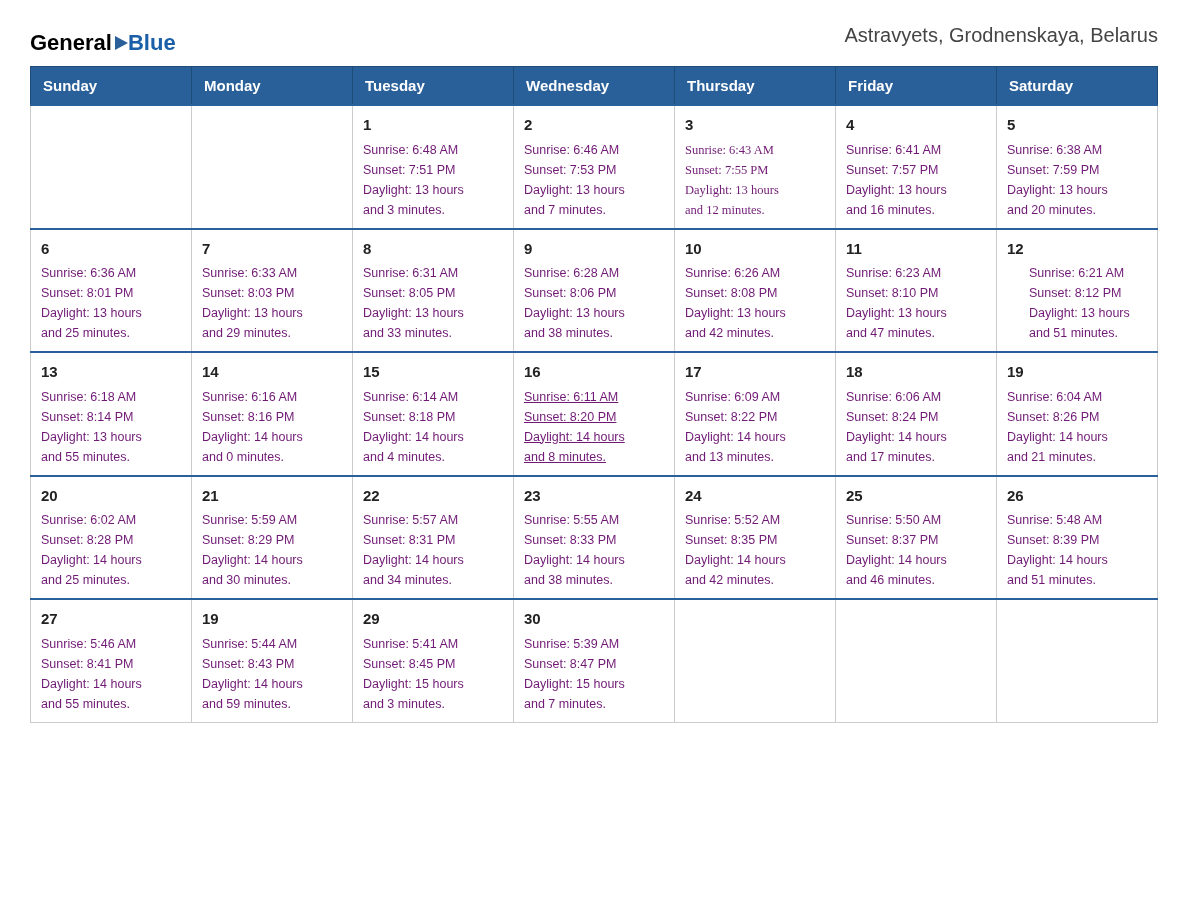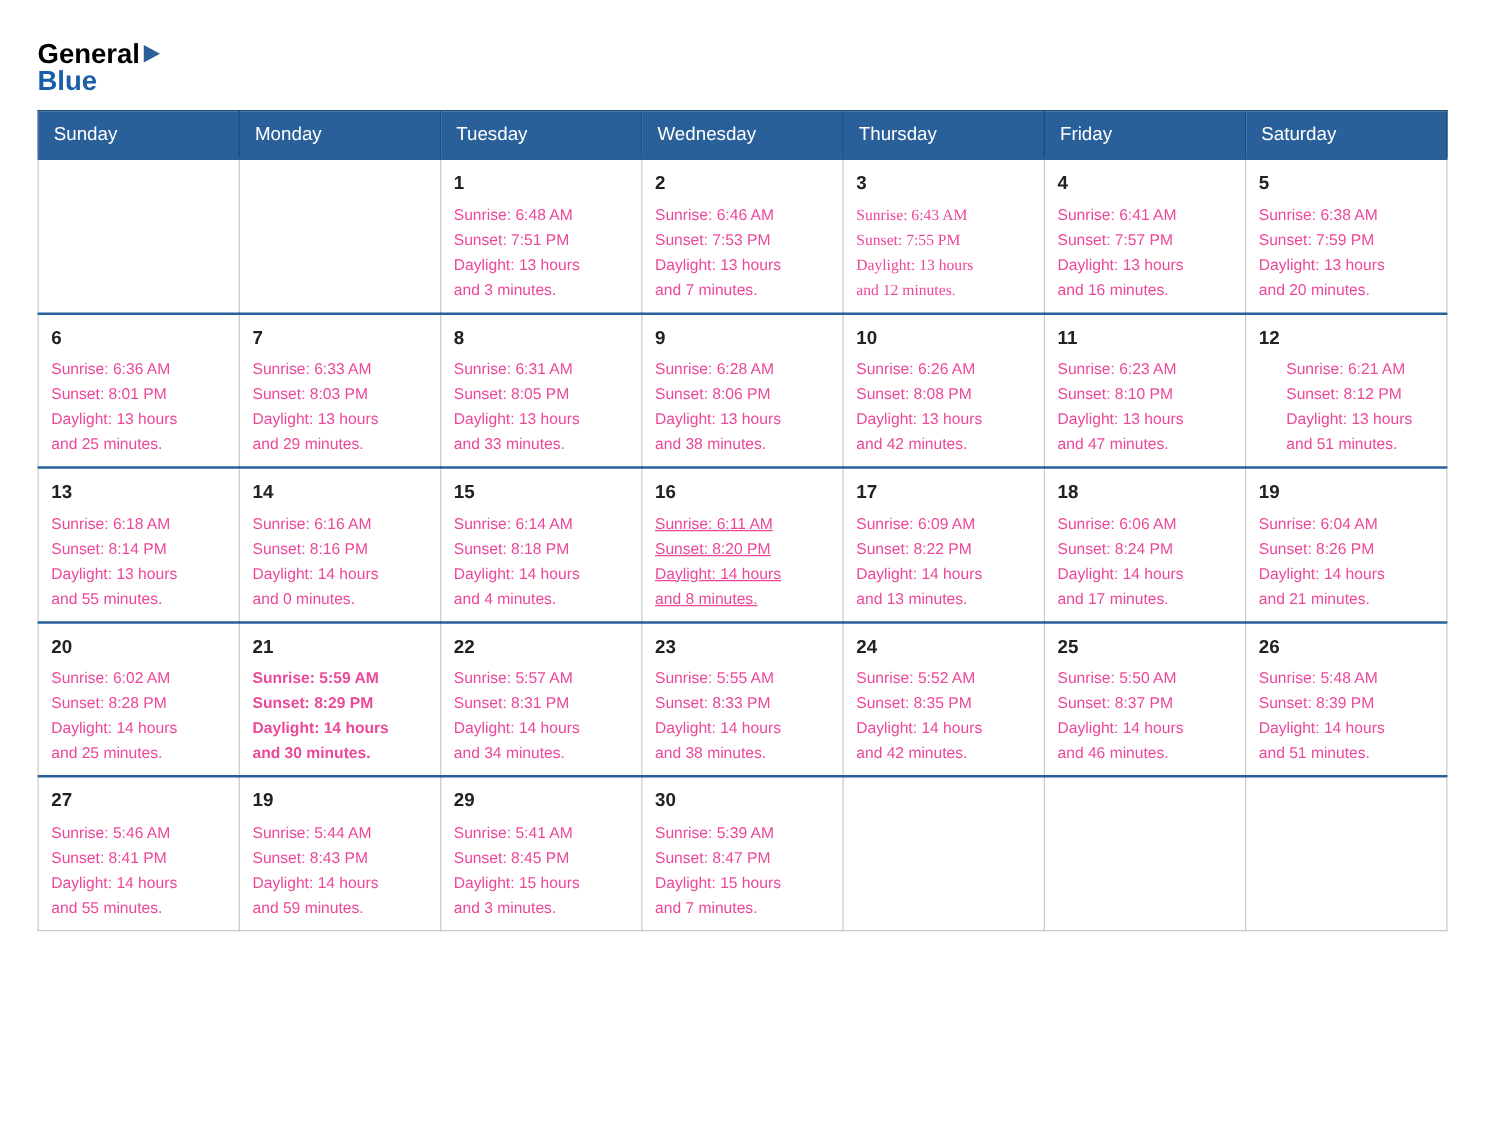"General" div { align-items: flex-start -> flex-end; flex-direction: column -> row }
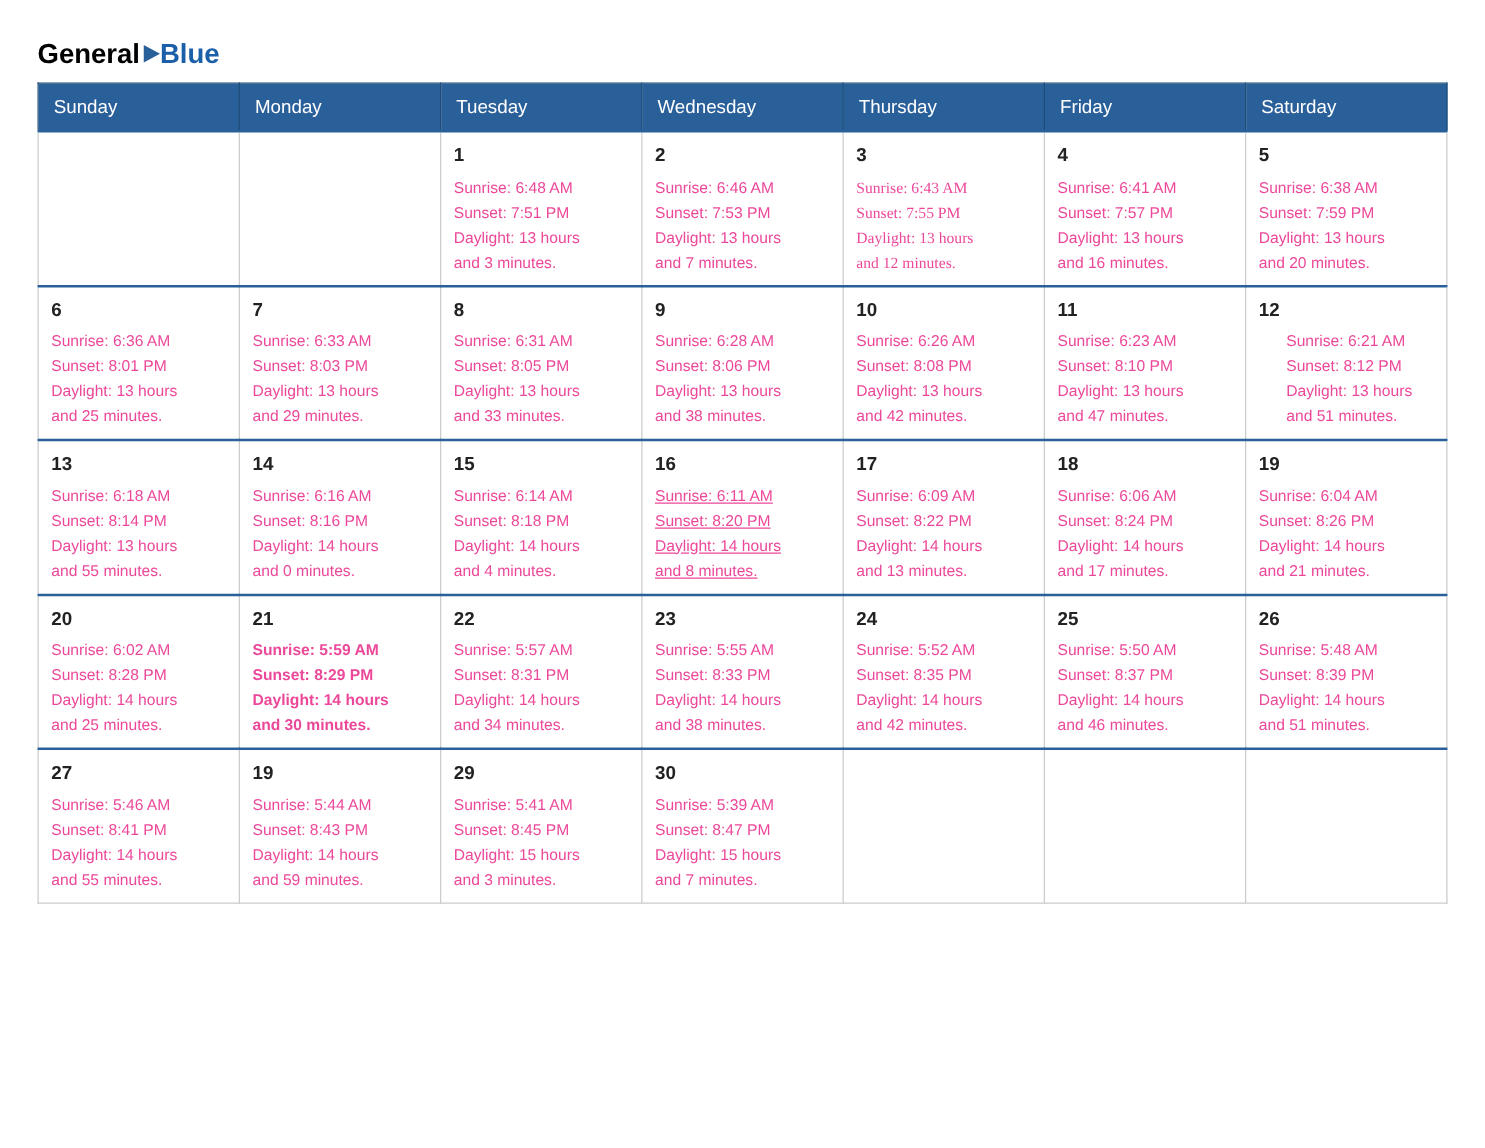"Astravyets, Grodnenskaya, Belarus" h2 { html: none -> <h2>Astravyets, Grodnenskaya, Belarus</h2> }
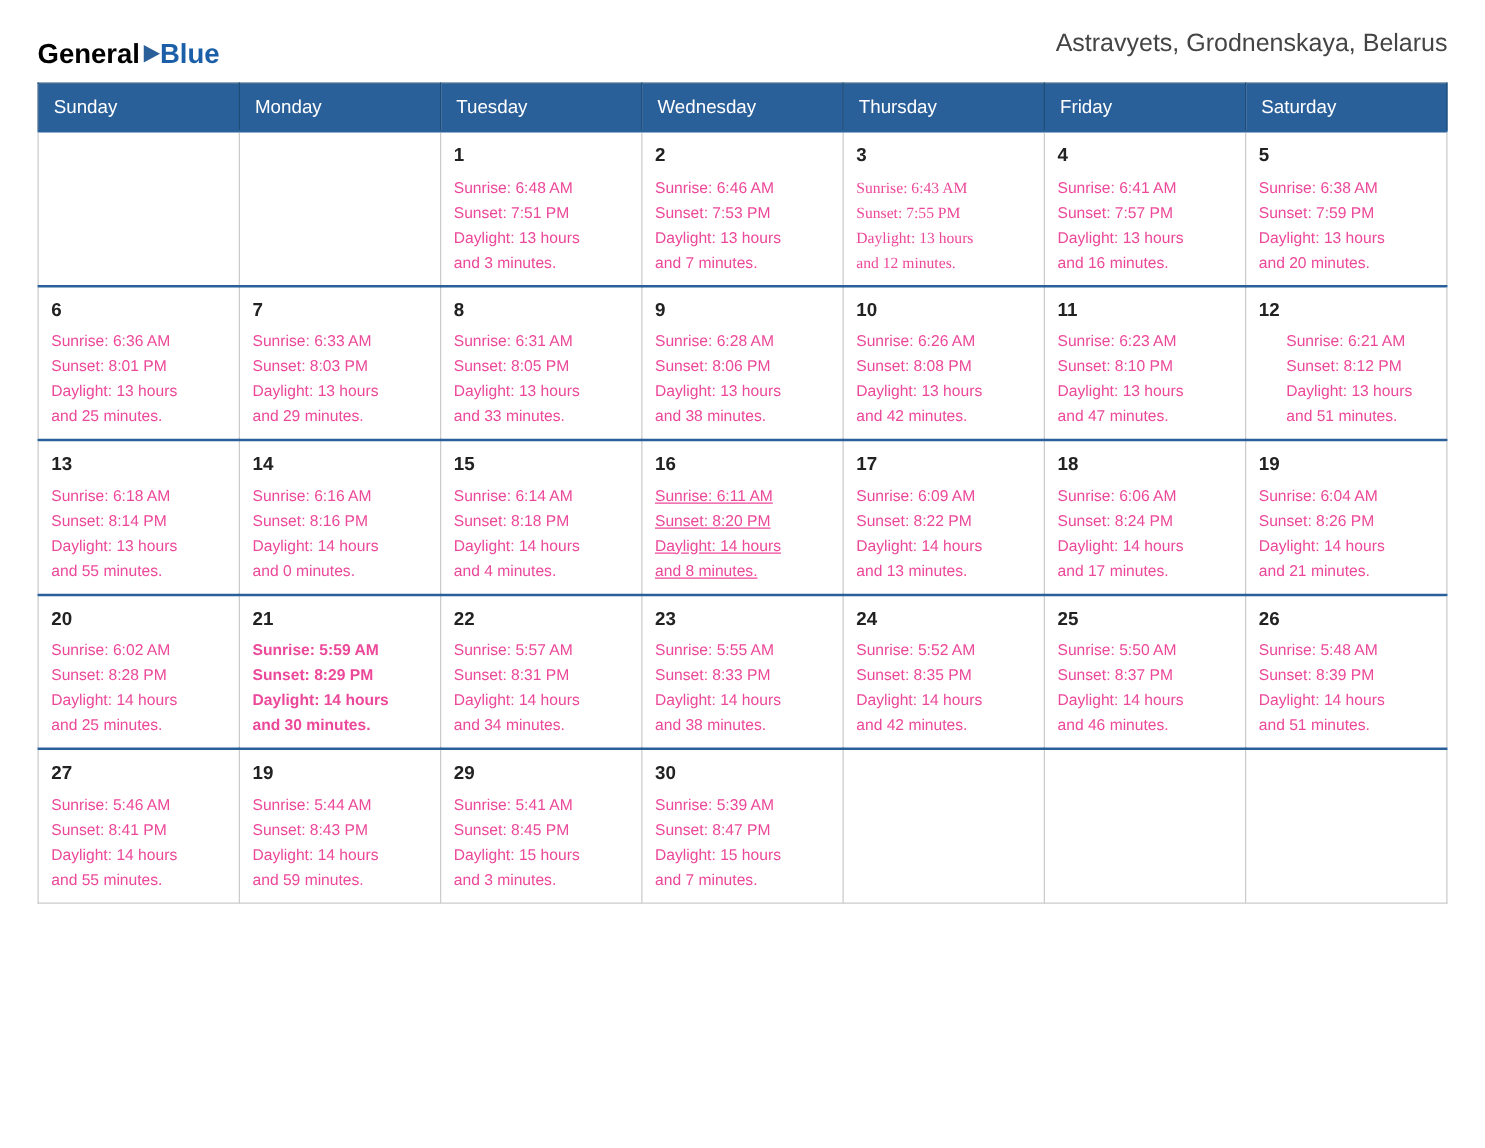"Sunday" .calendar thead th { font-weight: normal -> bold }
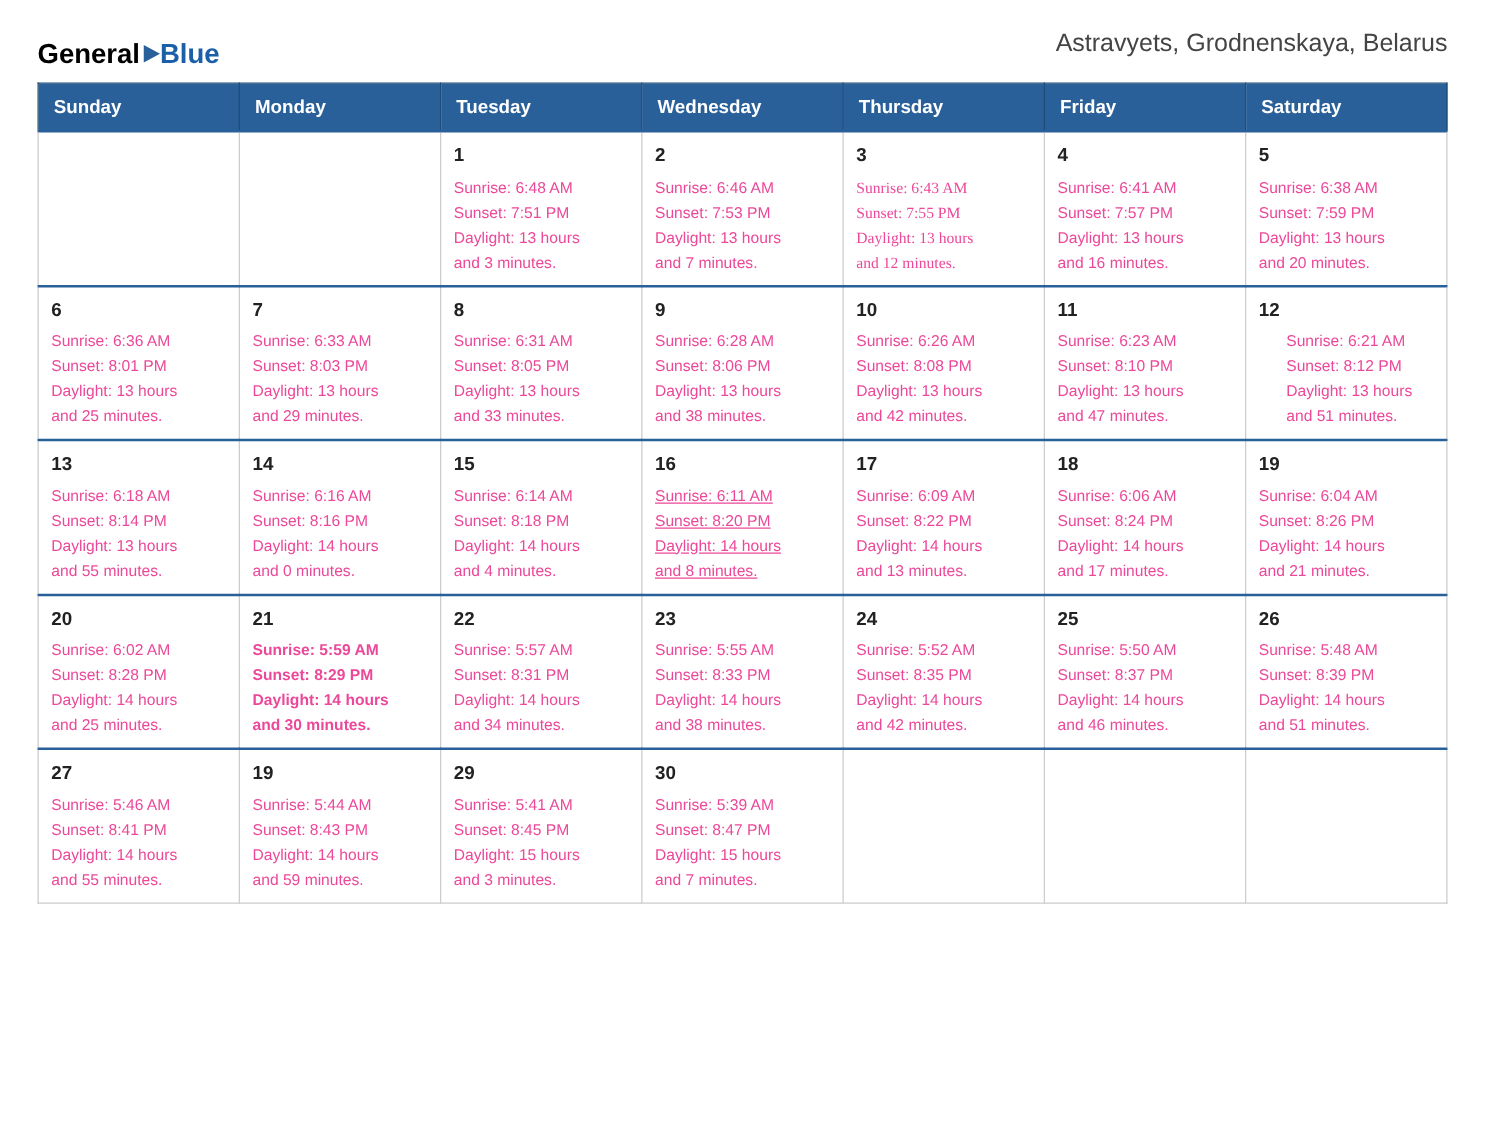"Sunrise: 6:48 AM" .day-info { color: #ec4899 -> #701a75 }
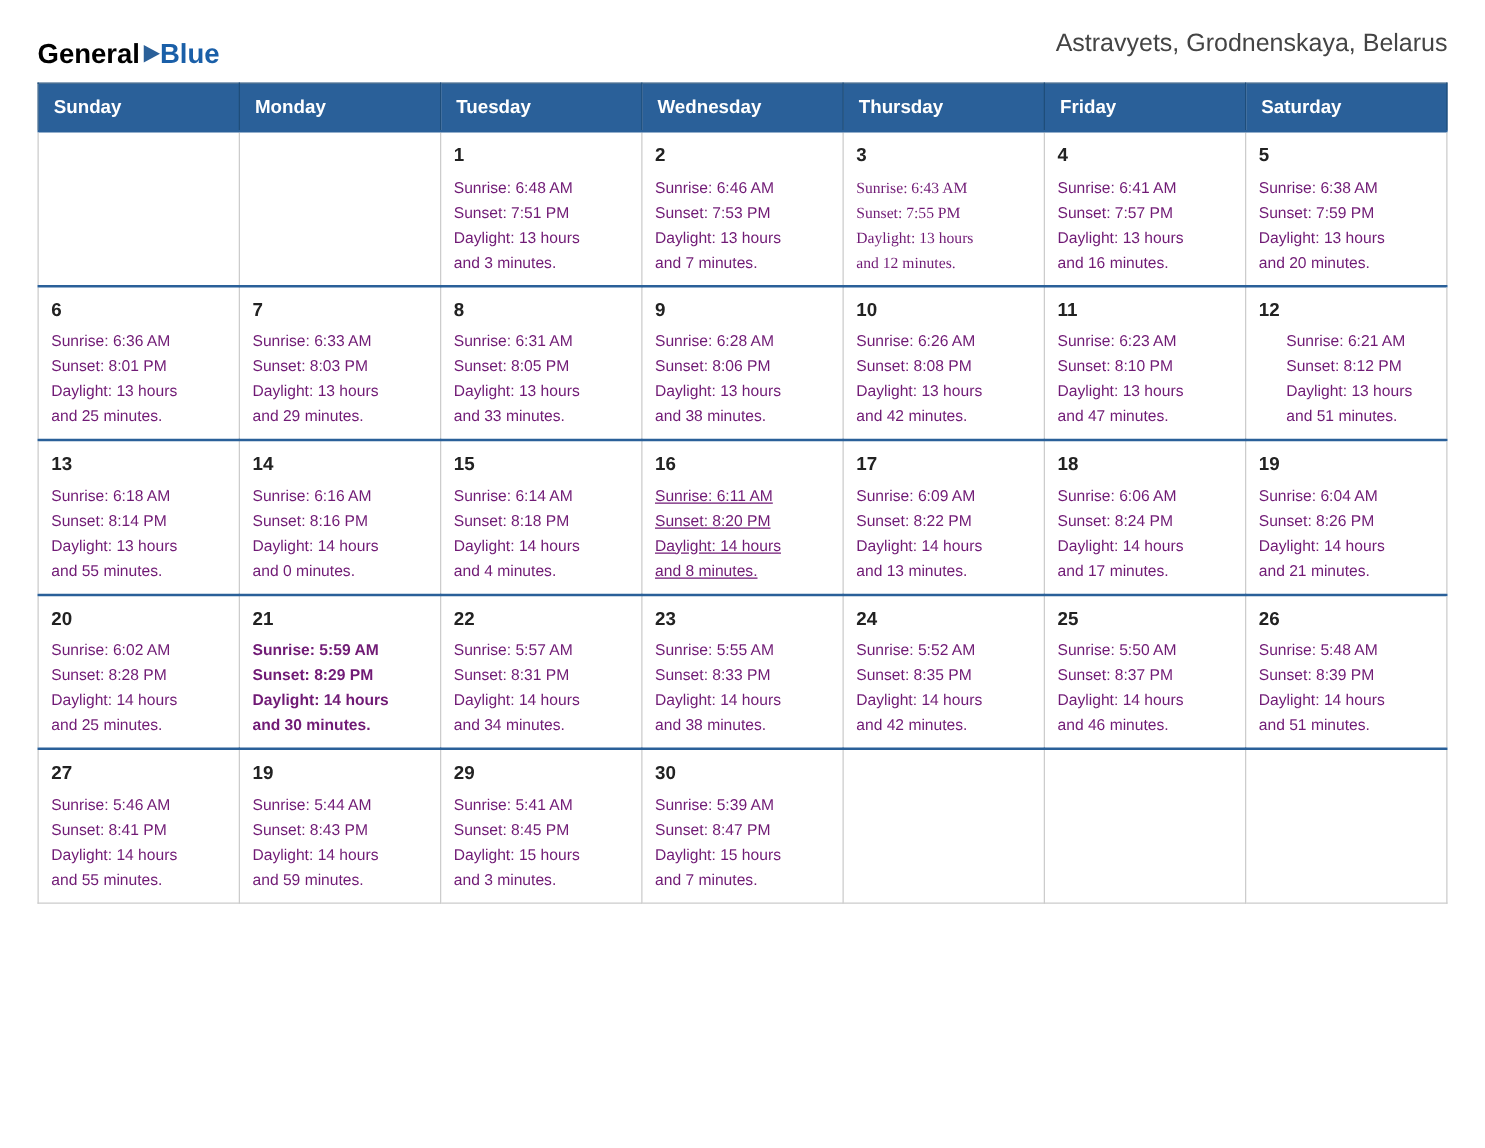"Sunrise: 5:59 AM" div.day-info { font-weight: bold -> none }
